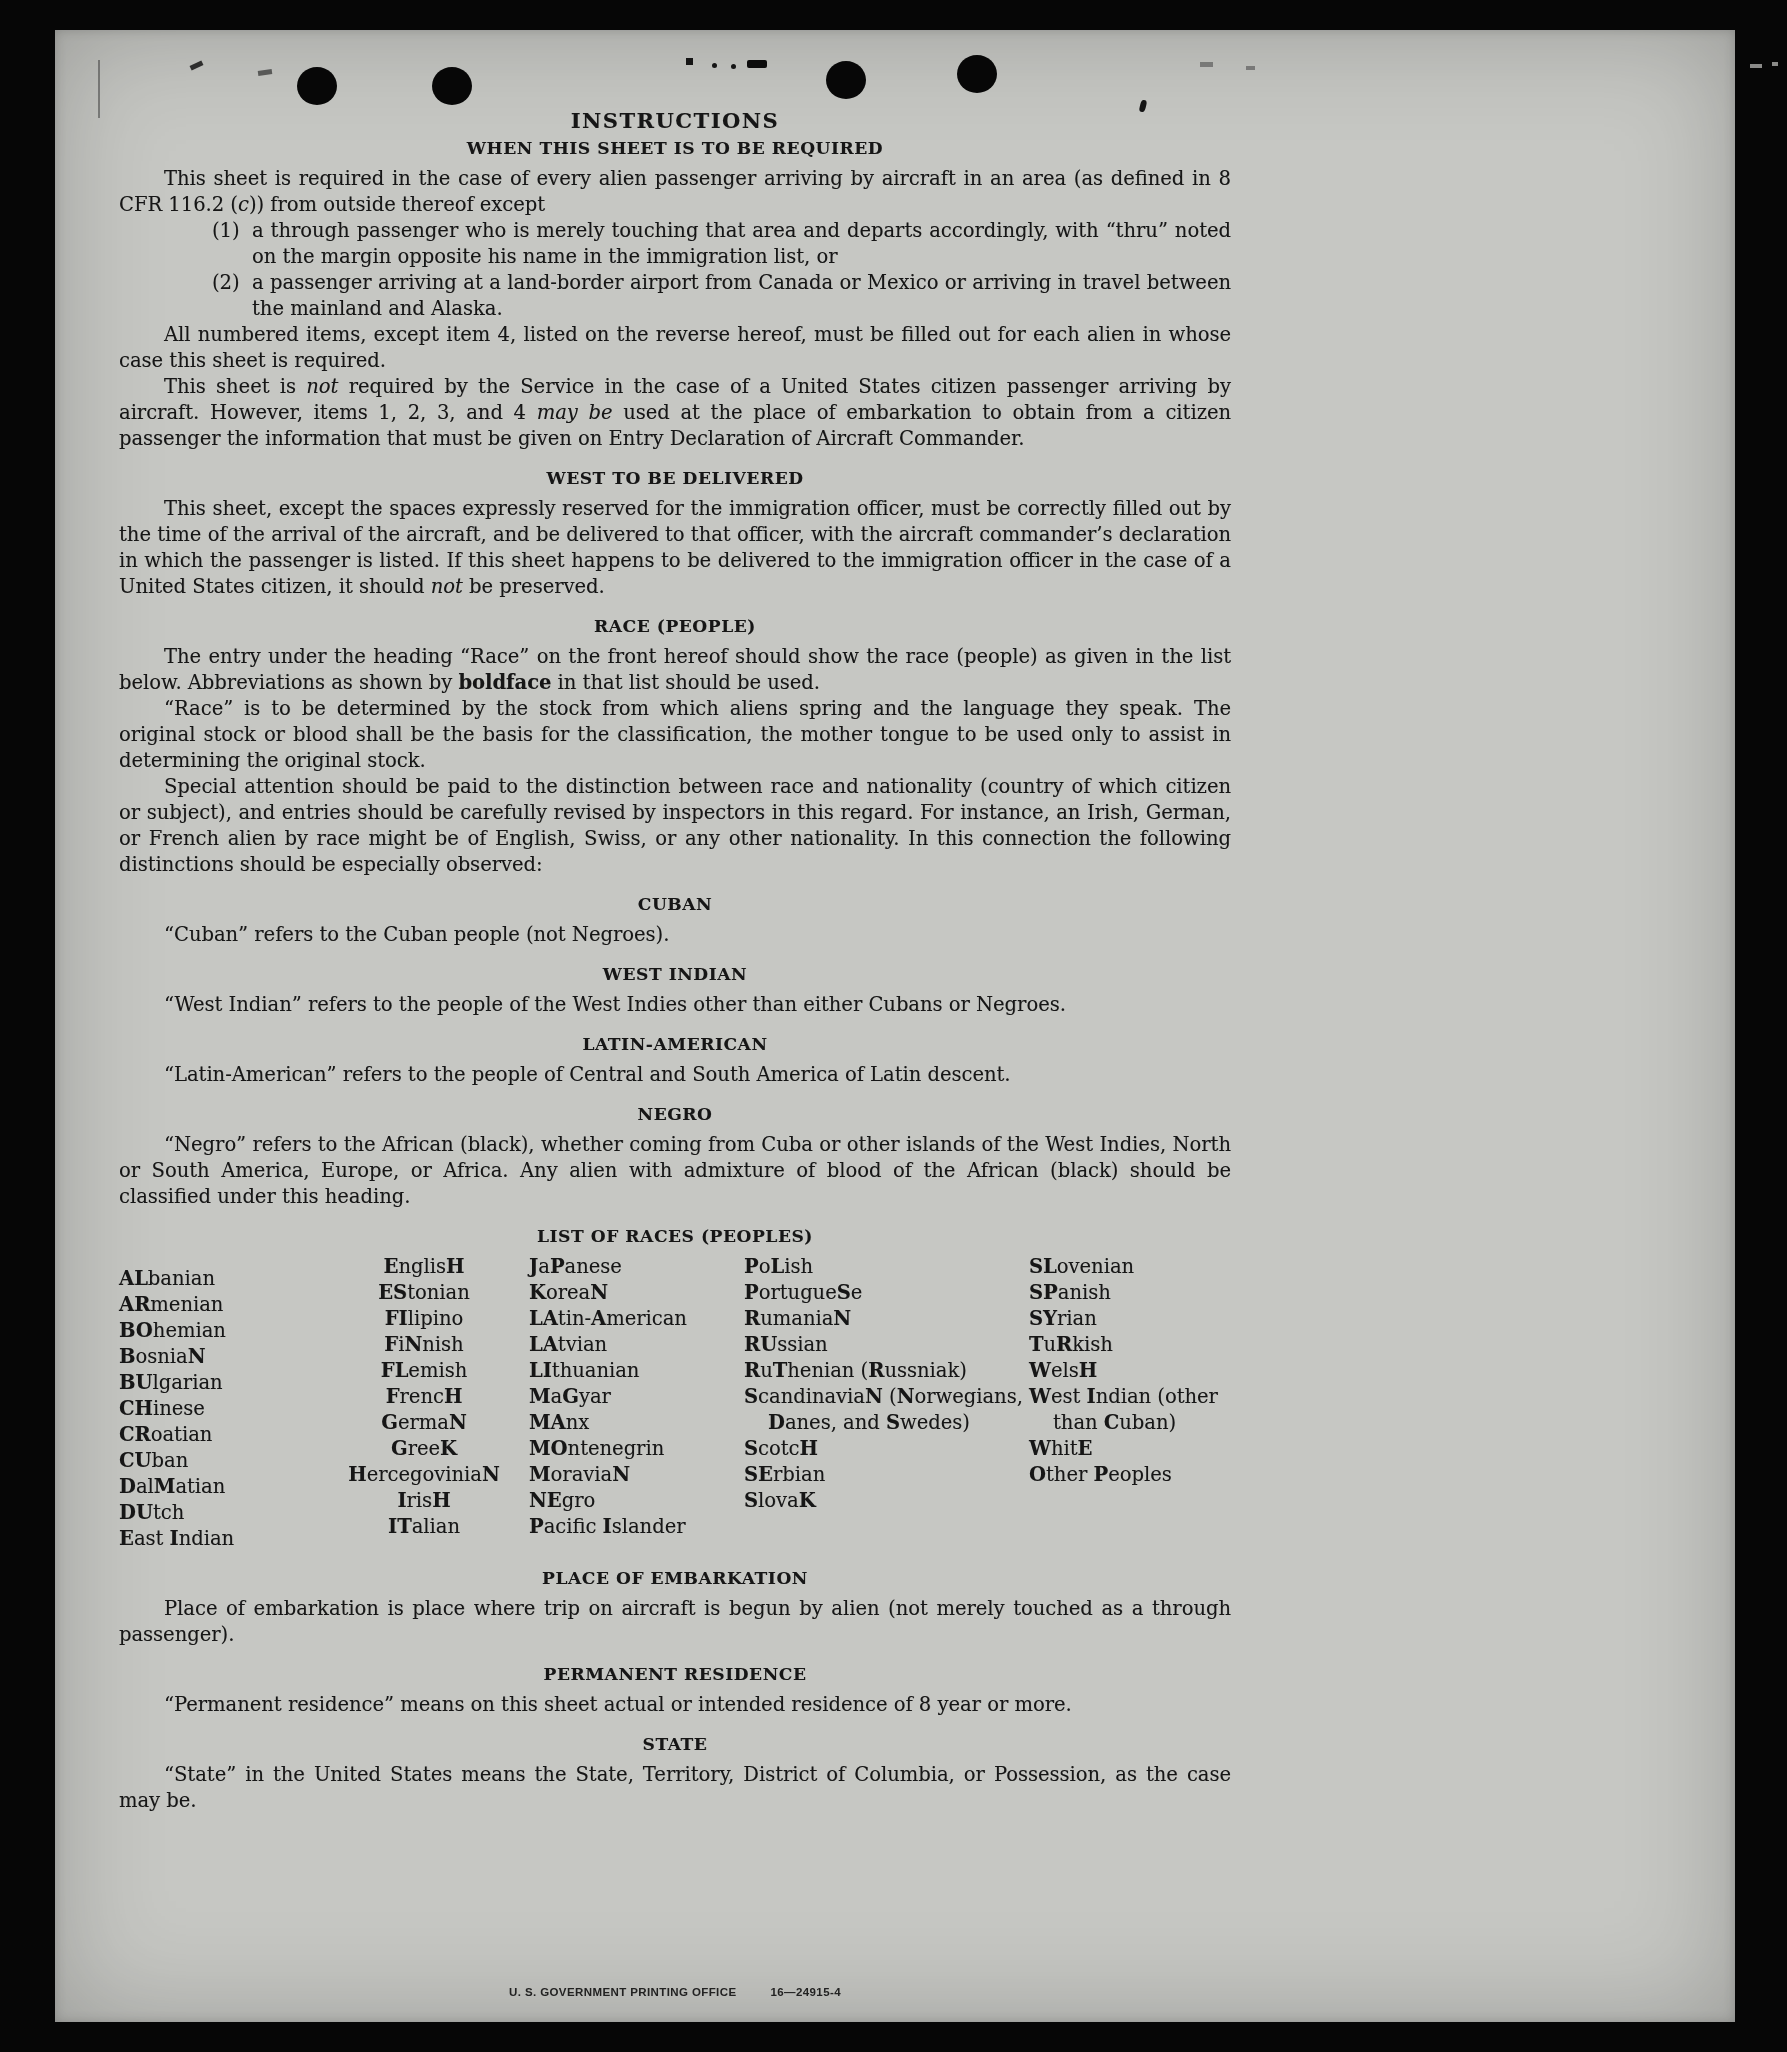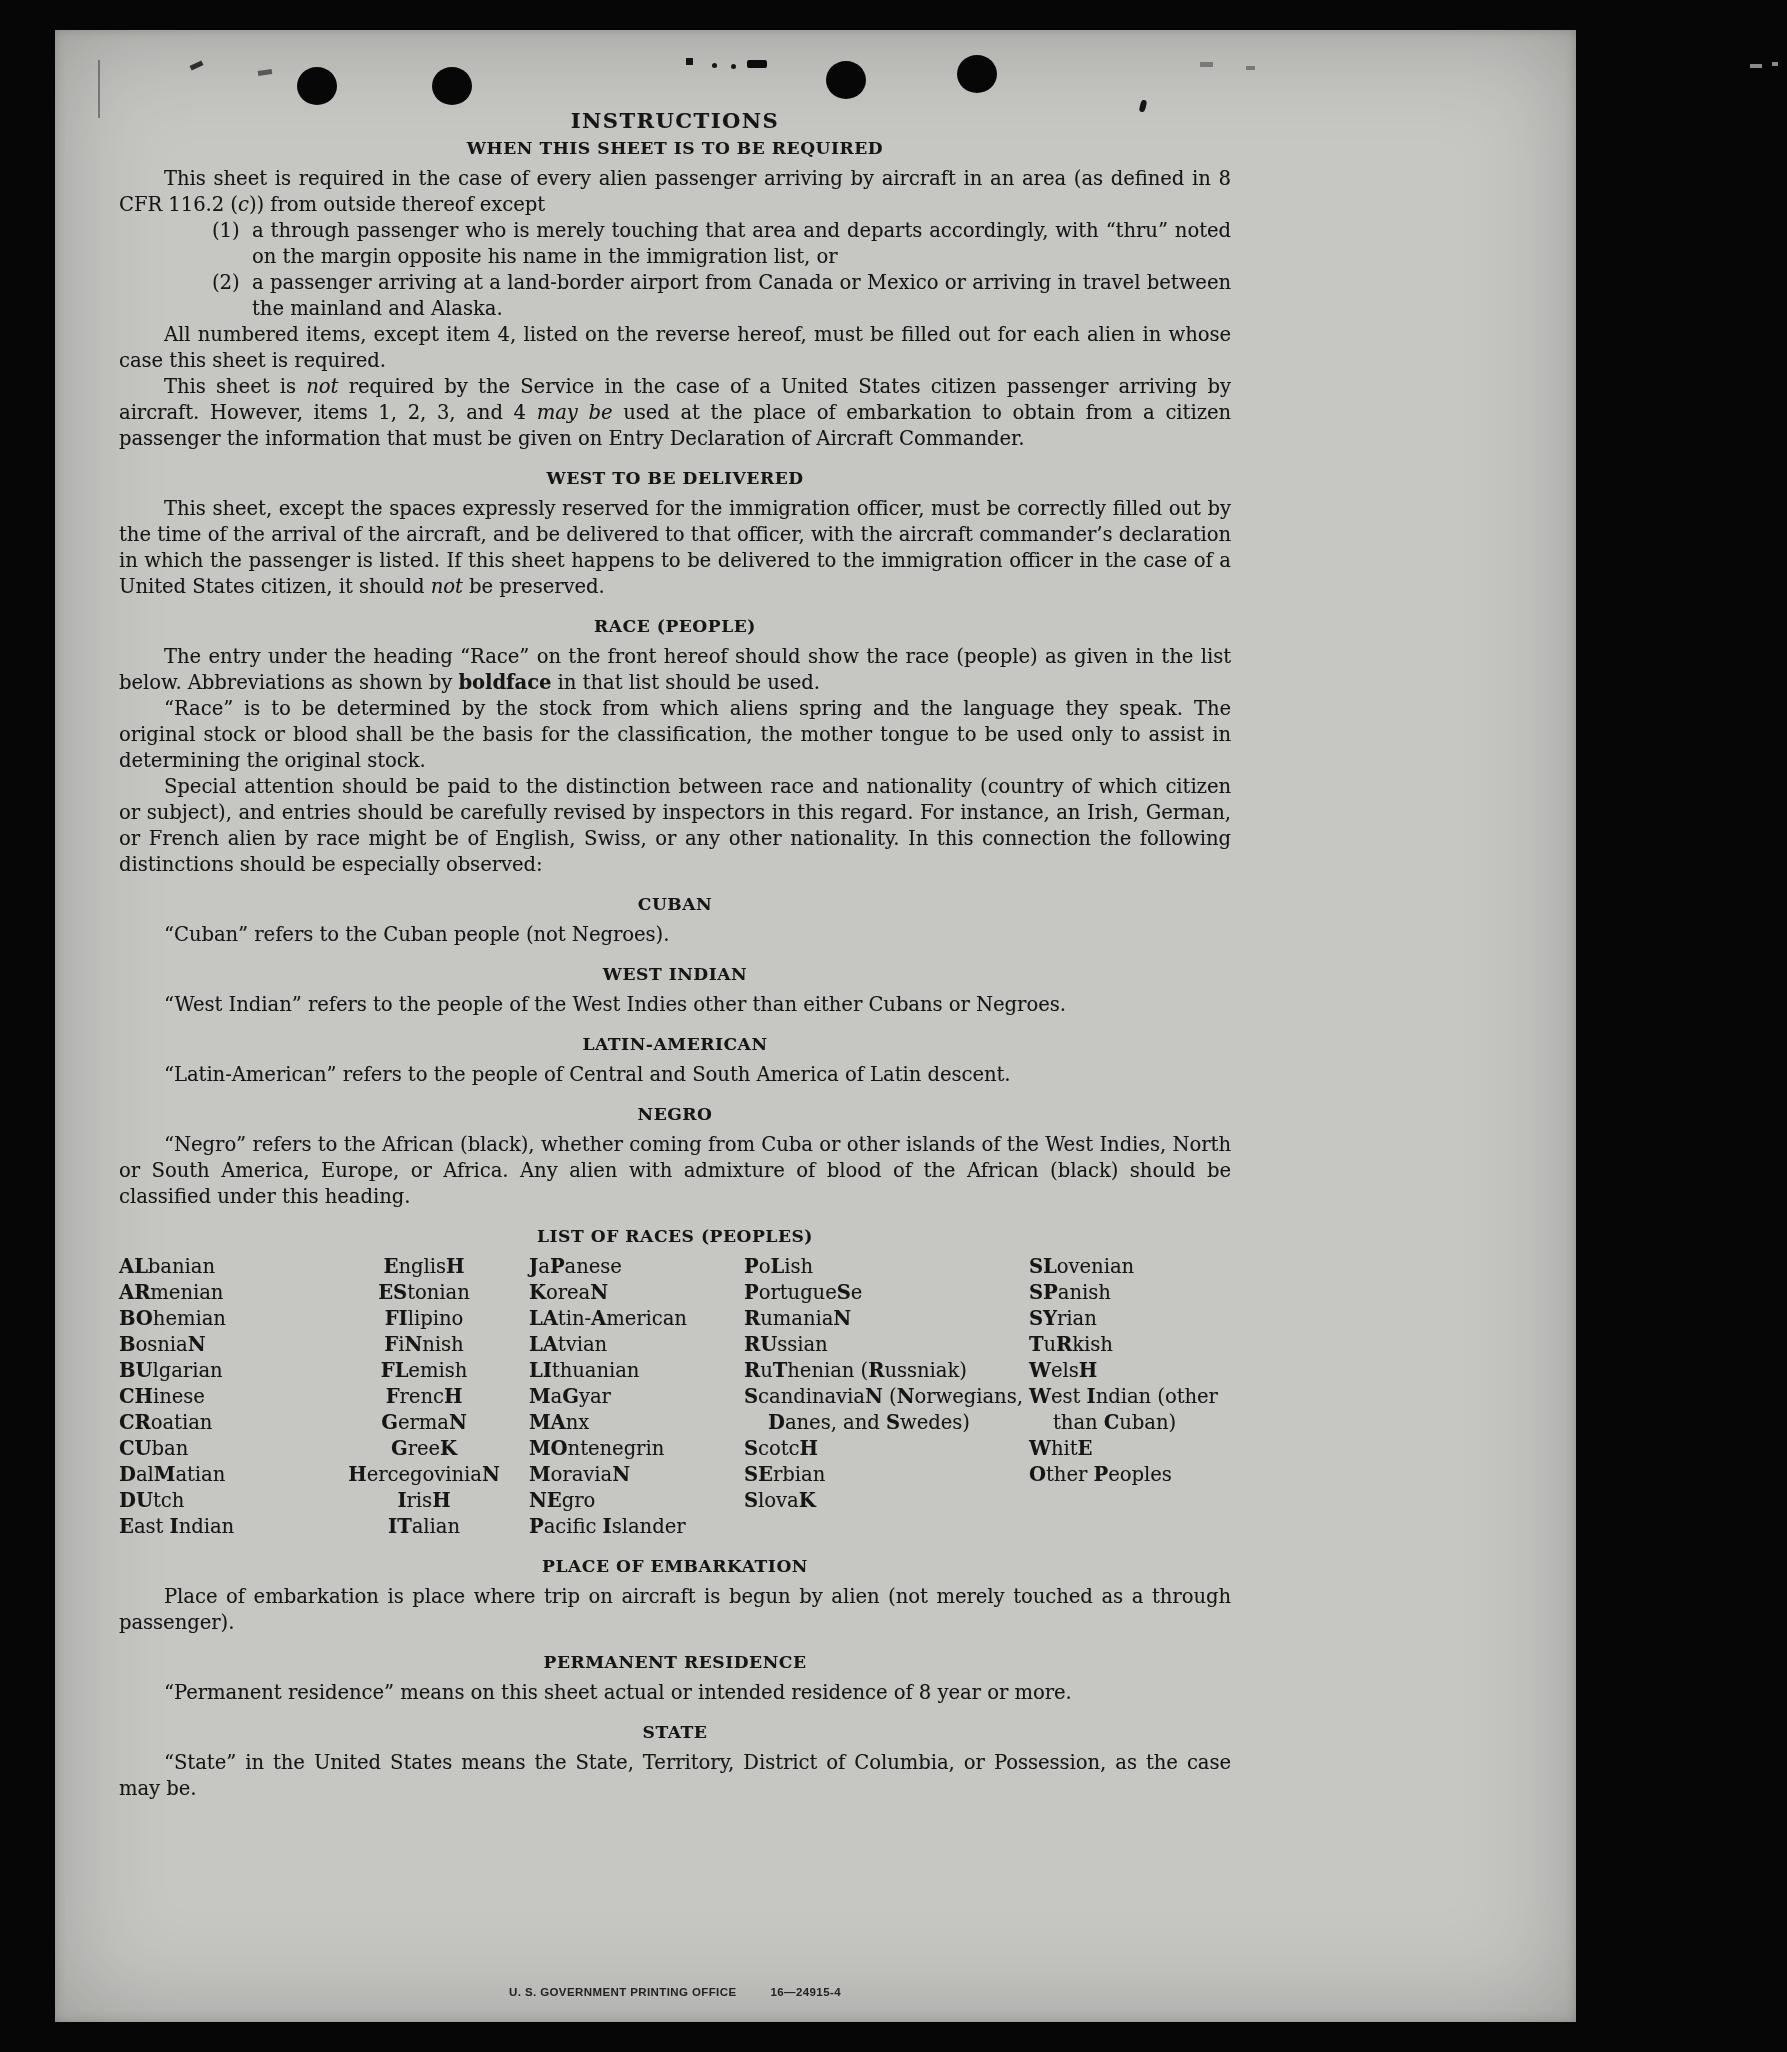"INSTRUCTIONS" .paper { width: 1521px -> 1680px }
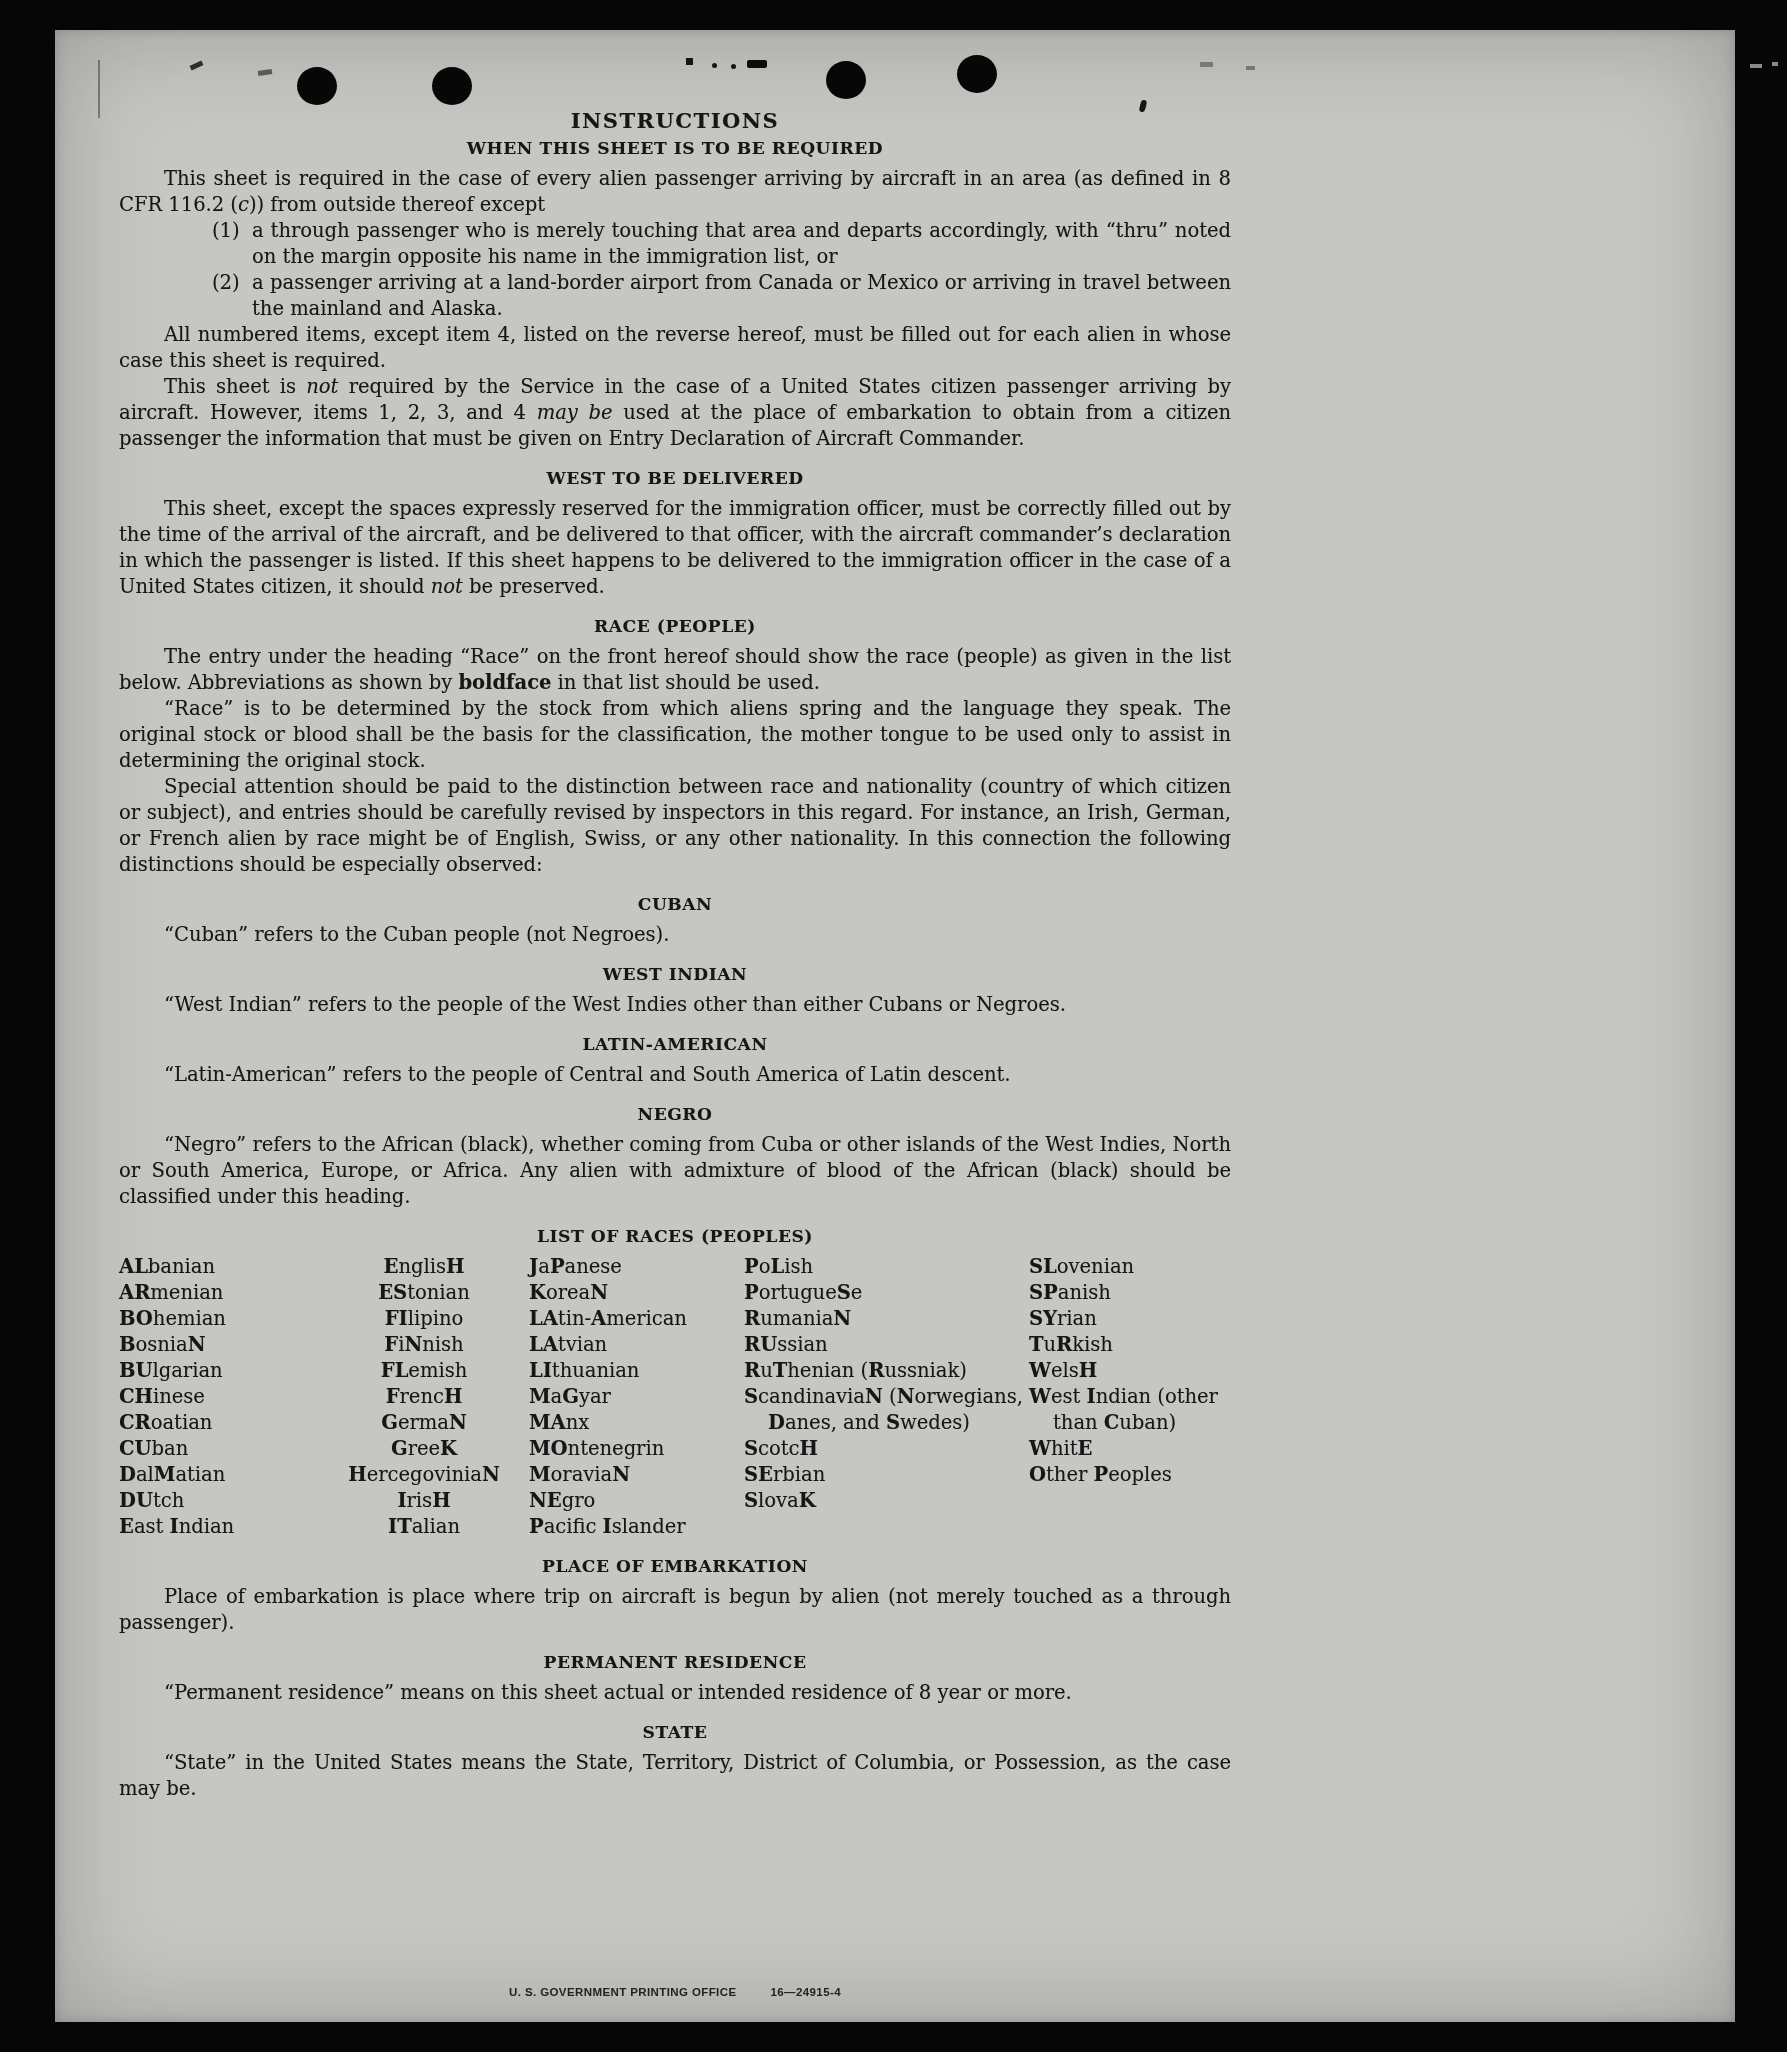"ALbanian" .race-col.c1 { margin-top: none -> 12px }
